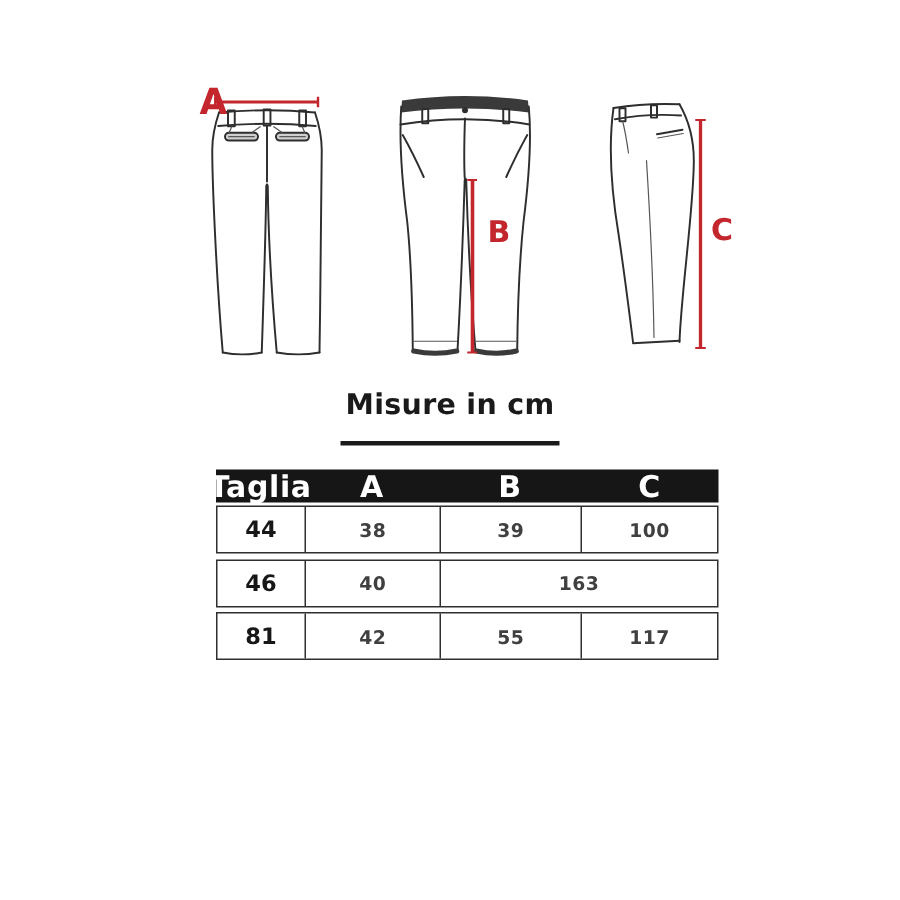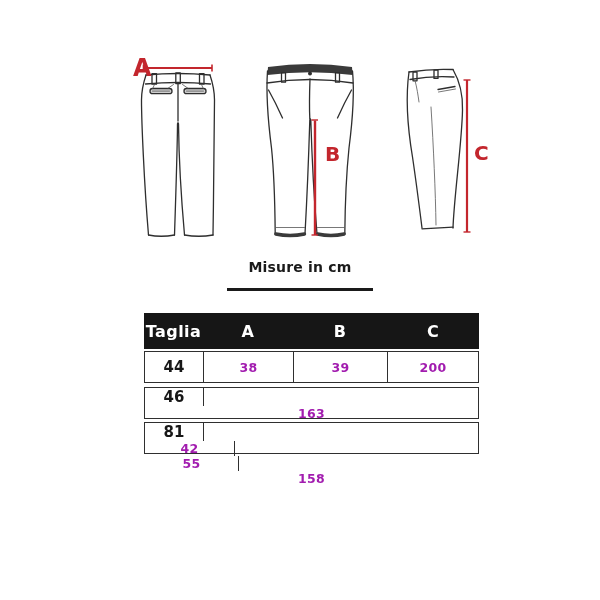"Misure in cm" .title { font-size: 14px -> 19px }
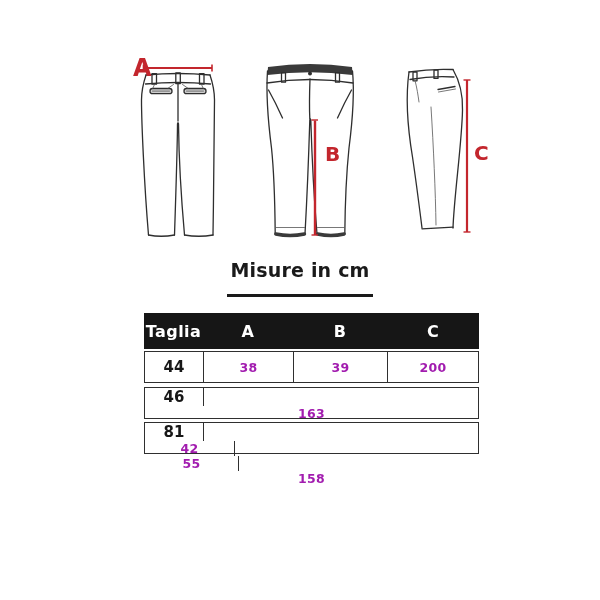"Taglia" .thead { font-size: 16px -> 20px; height: 36px -> 22px }
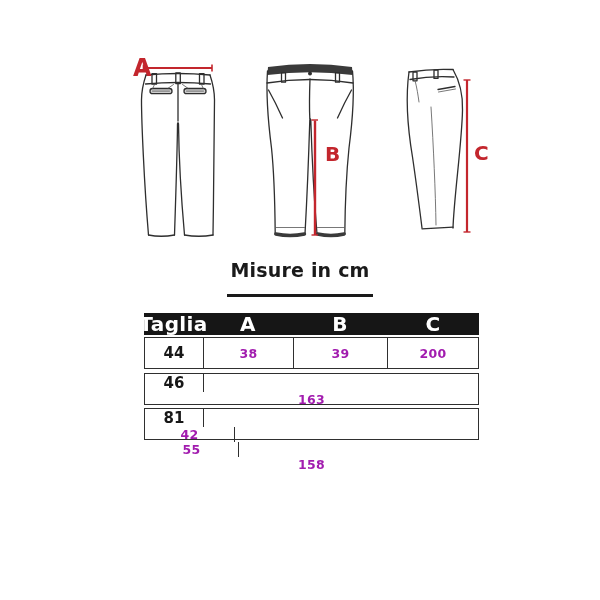"38" .val-cell { color: #a21caf -> #404040 }
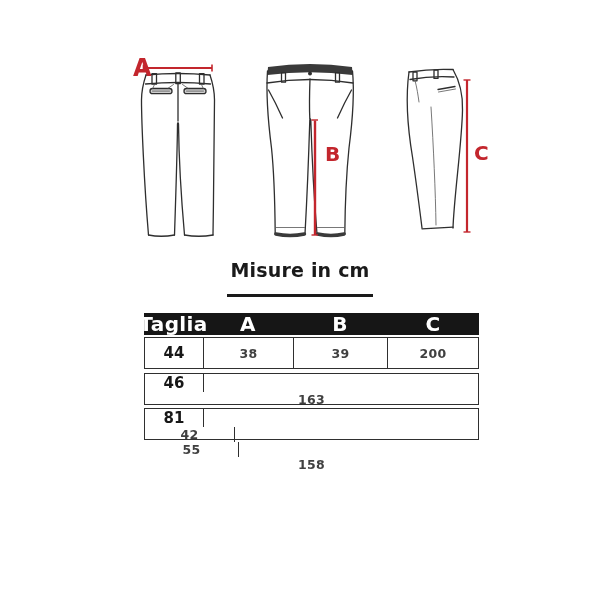"200" div.cell { text: 200 -> 100 }
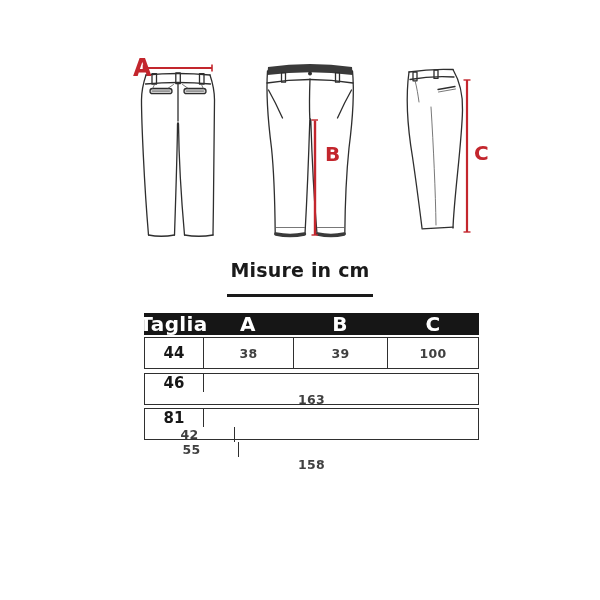"46" .trow + .trow { flex-direction: column -> none }
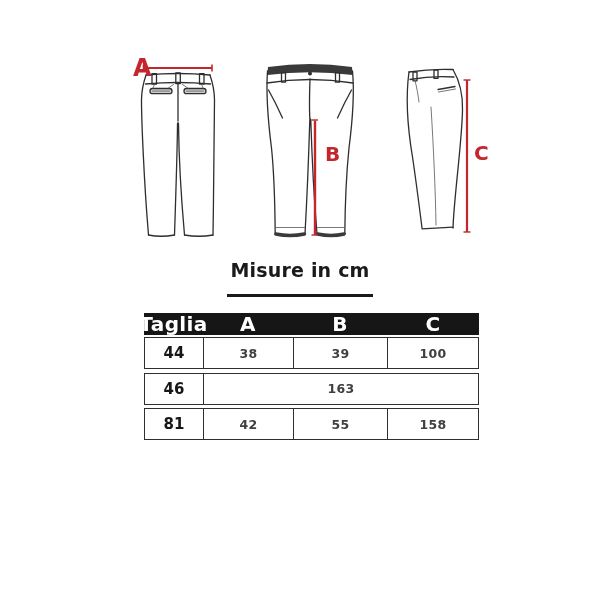"40" div.cell { html: none -> <div>40</div> }
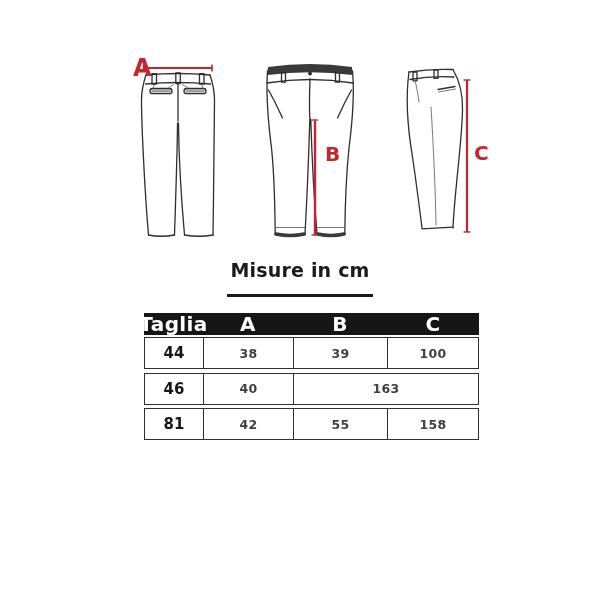"158" div.cell { text: 158 -> 117 }
